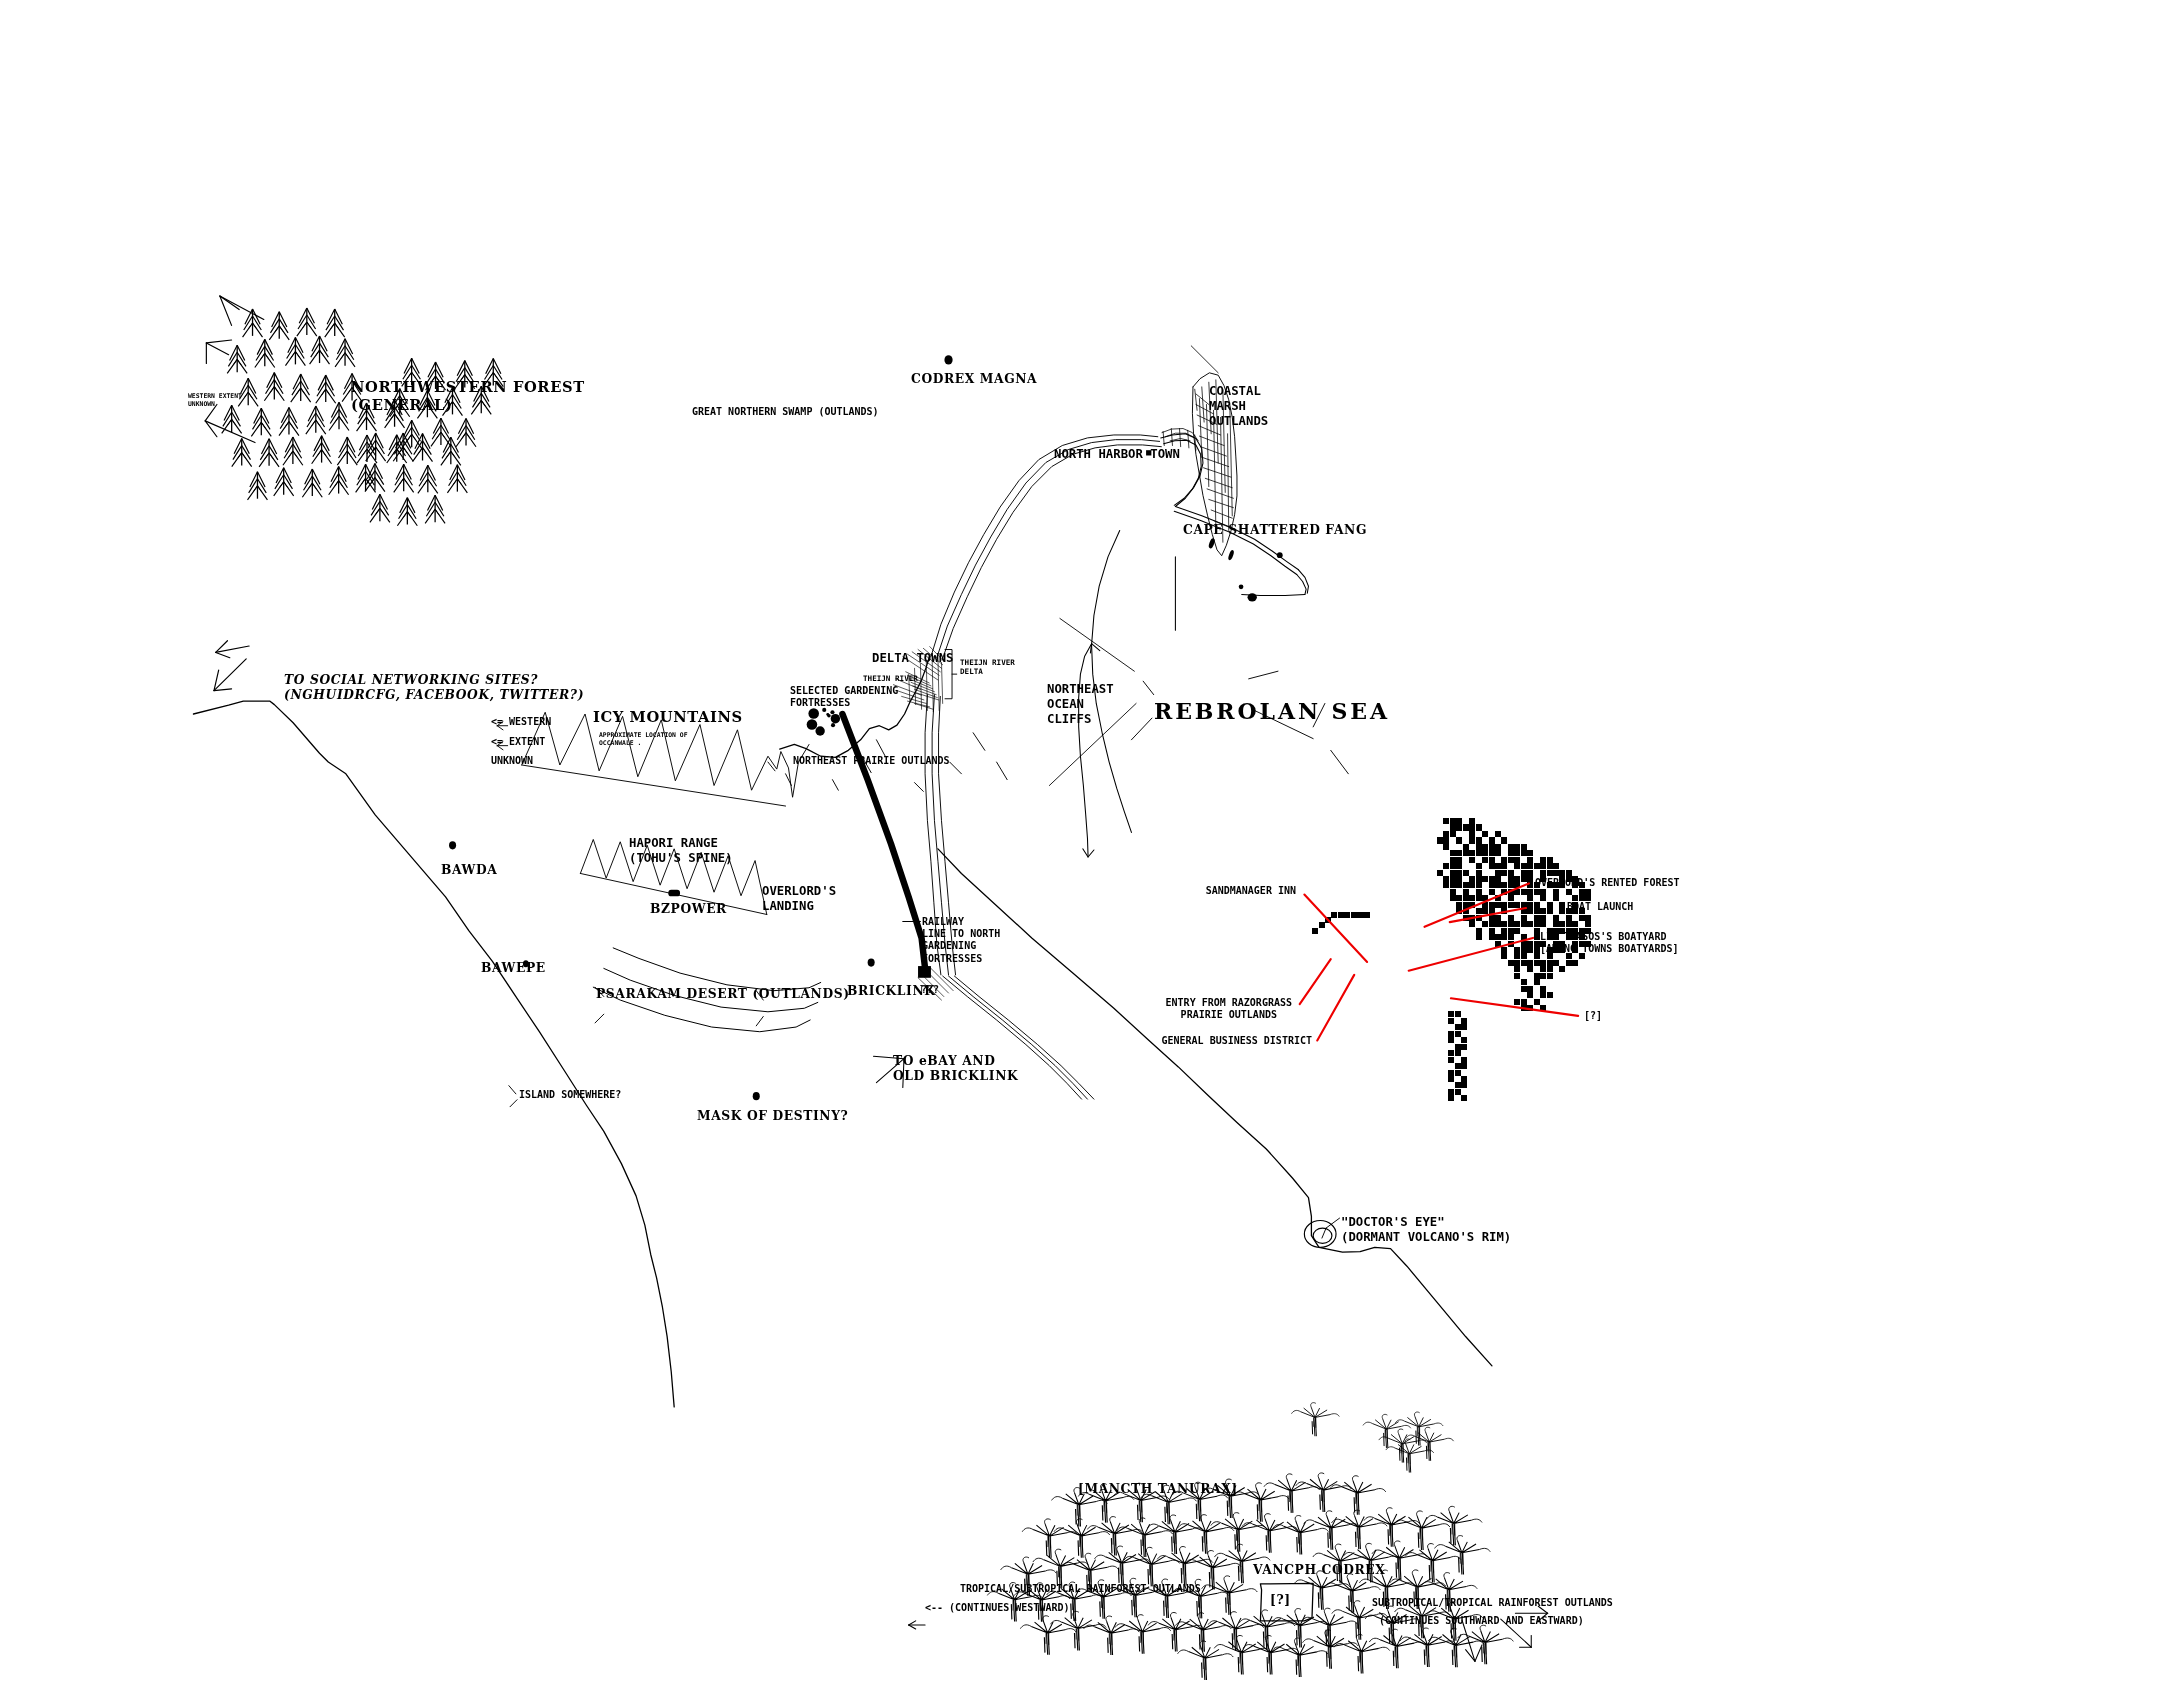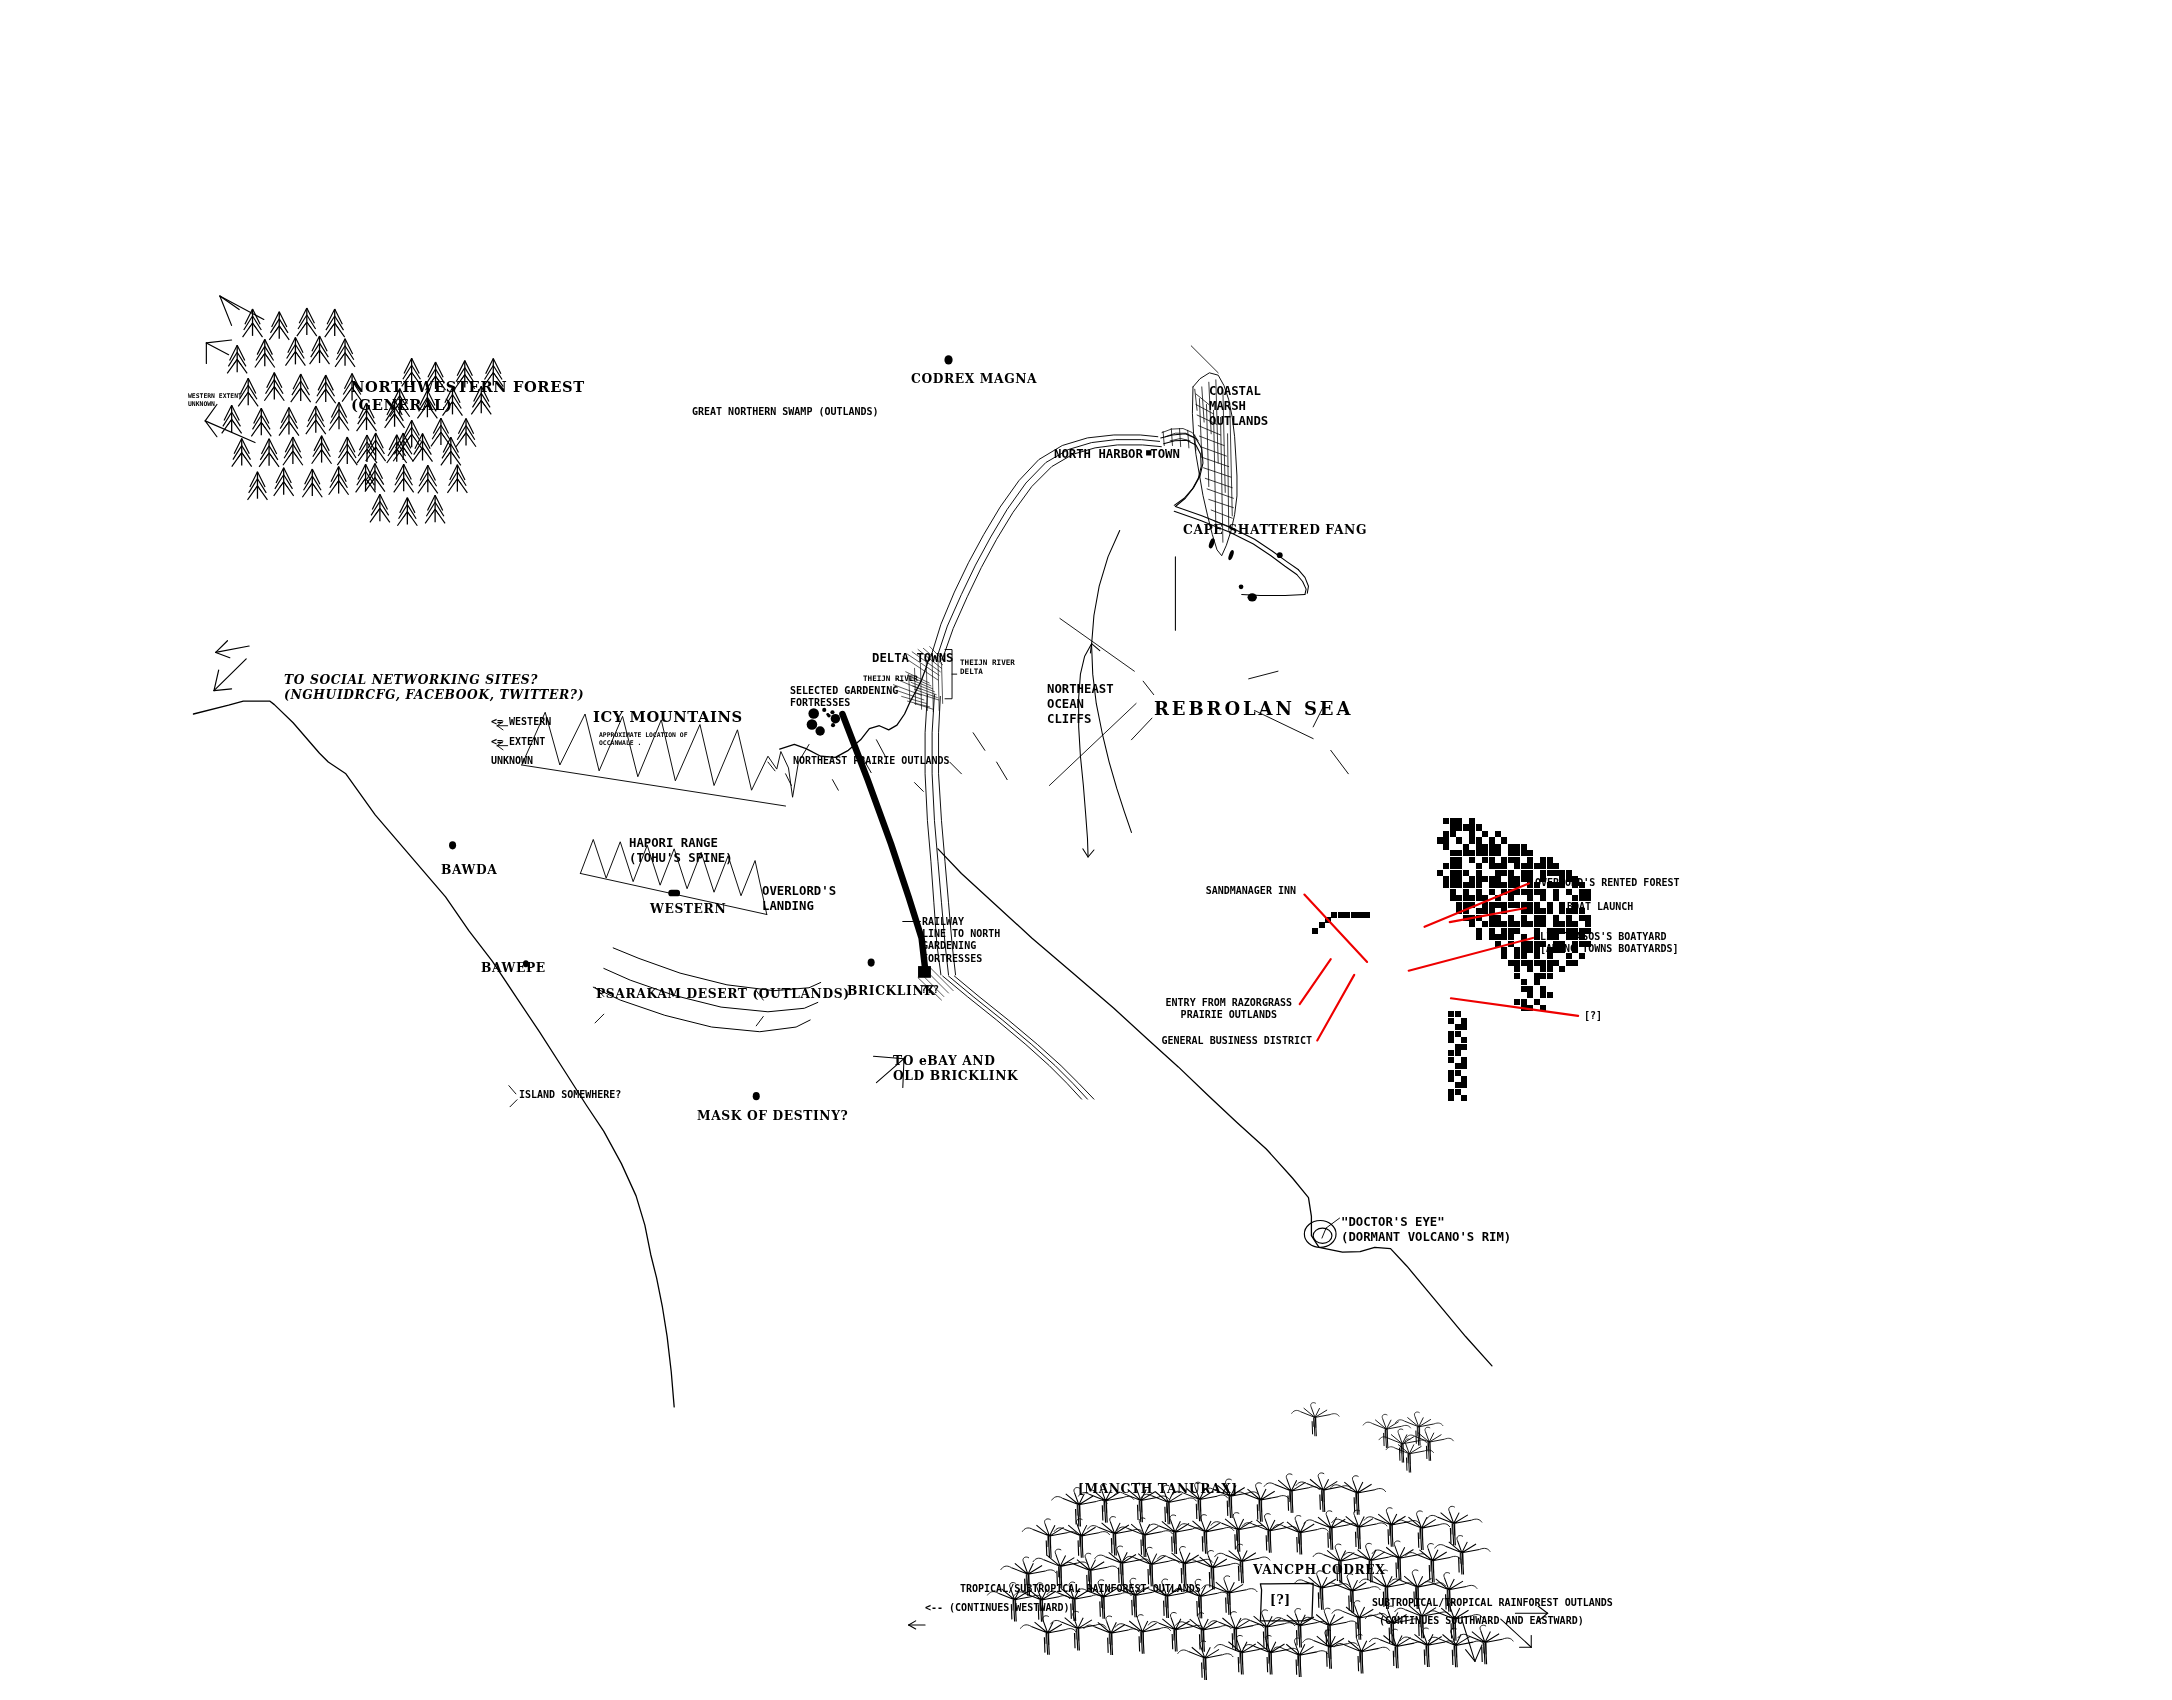"REBROLAN SEA" .sea { font-size: 18px -> 22px }
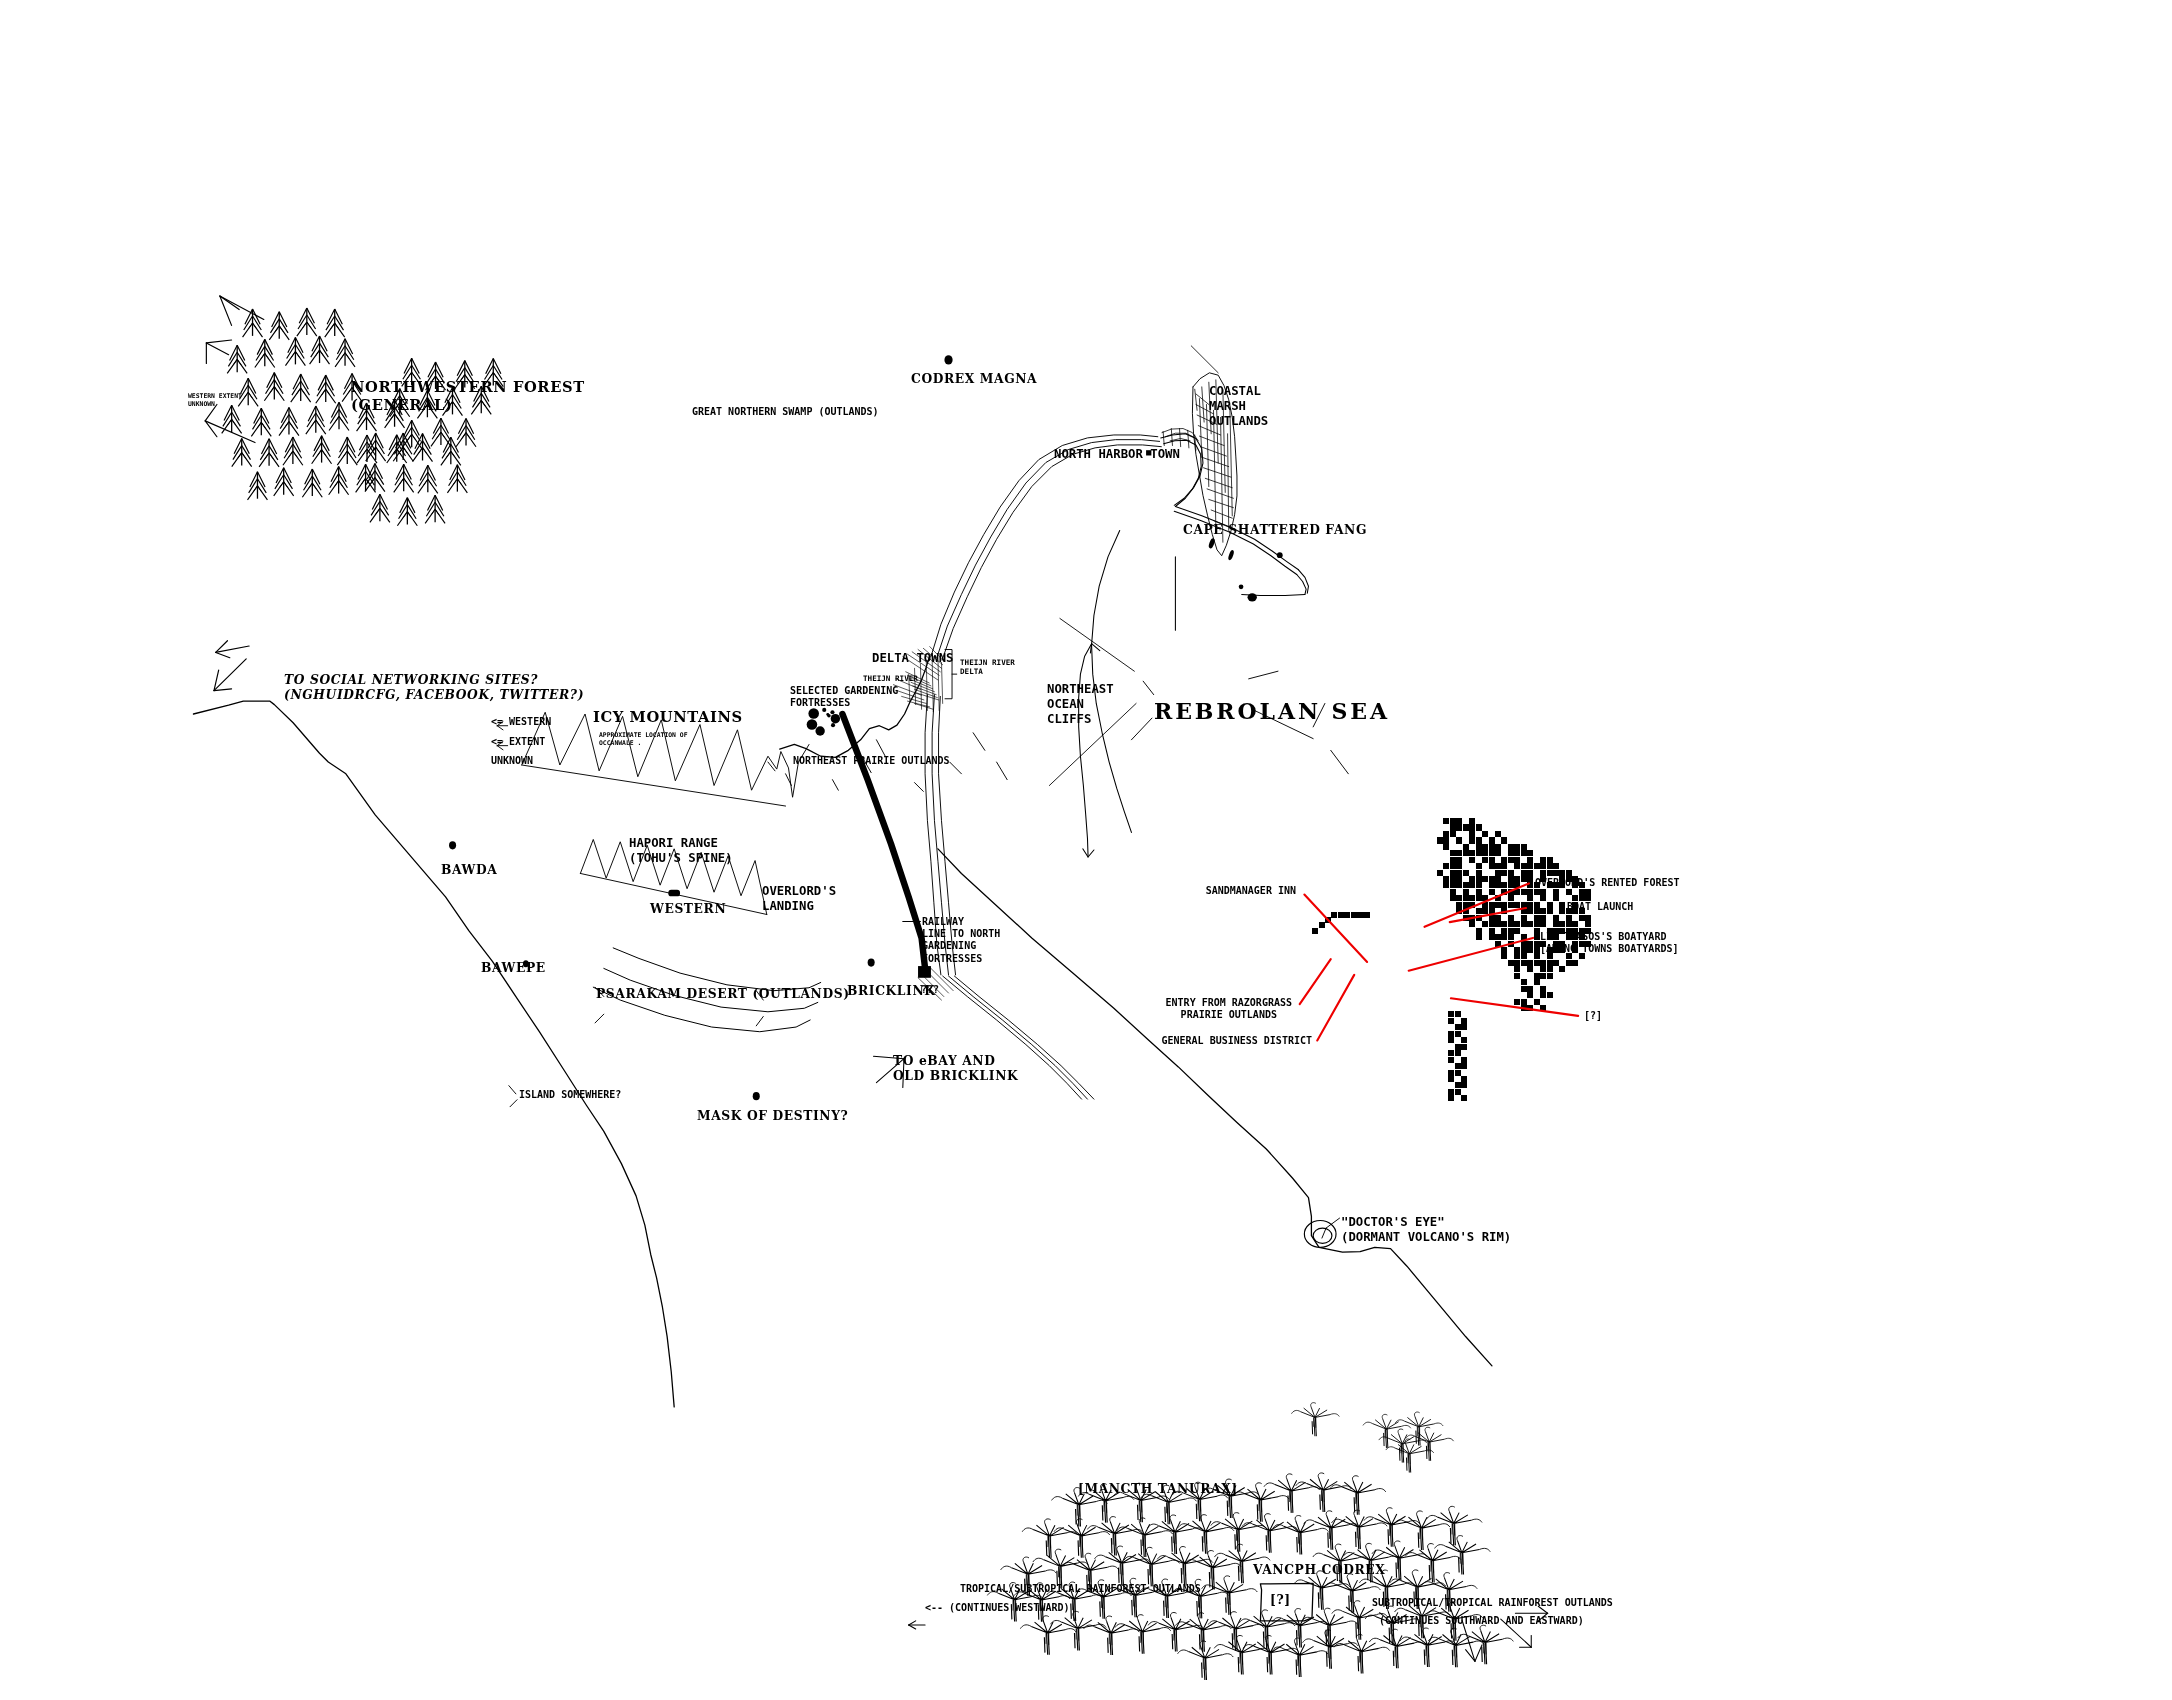"WESTERN" div.lbl { text: WESTERN -> BZPOWER }
